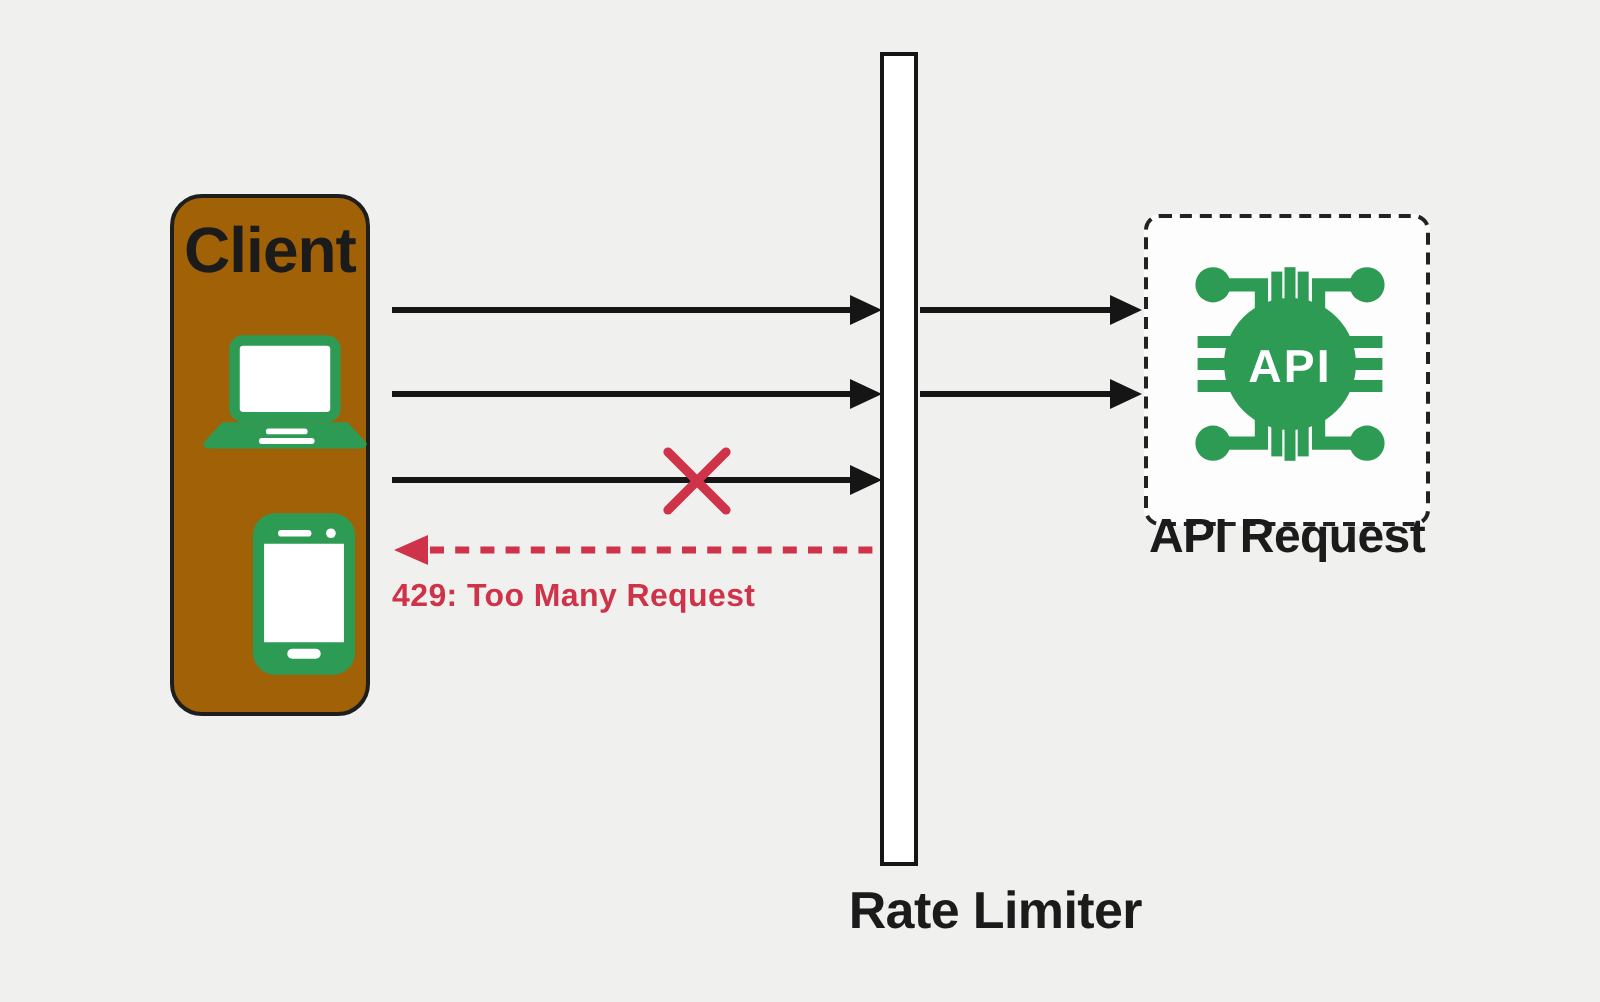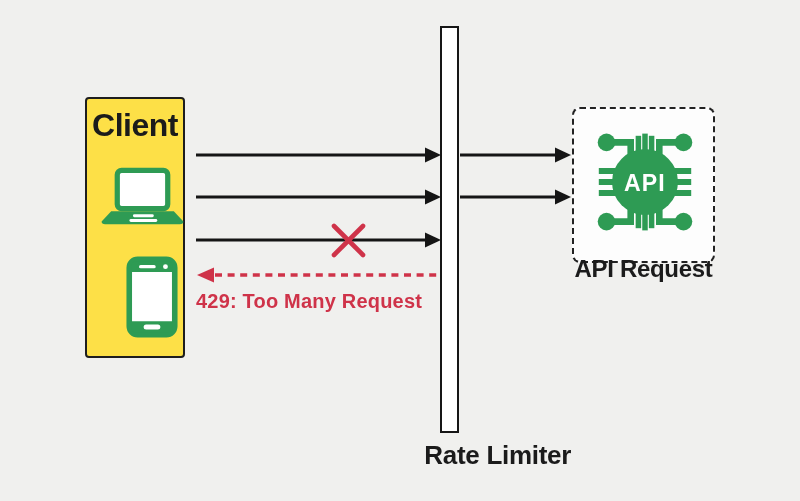"Client" .client-box { background: #fde047 -> #a16207; border-radius: 4px -> 16px }
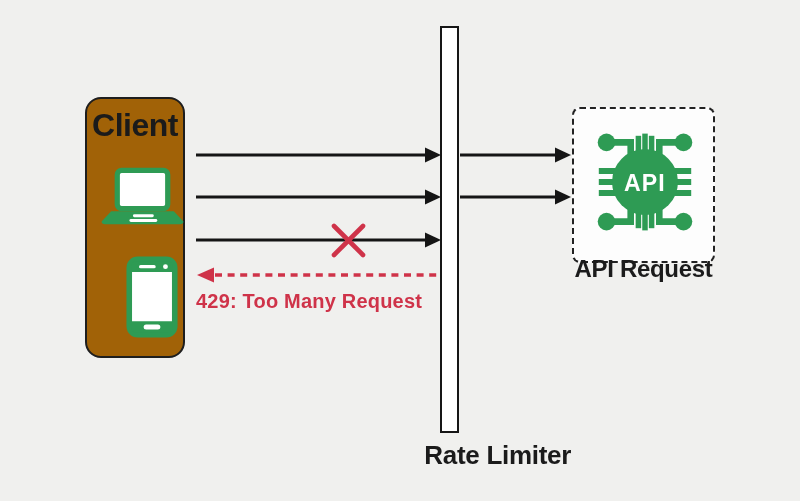"429: Too Many Request" .error-label { font-size: 20px -> 16px }
